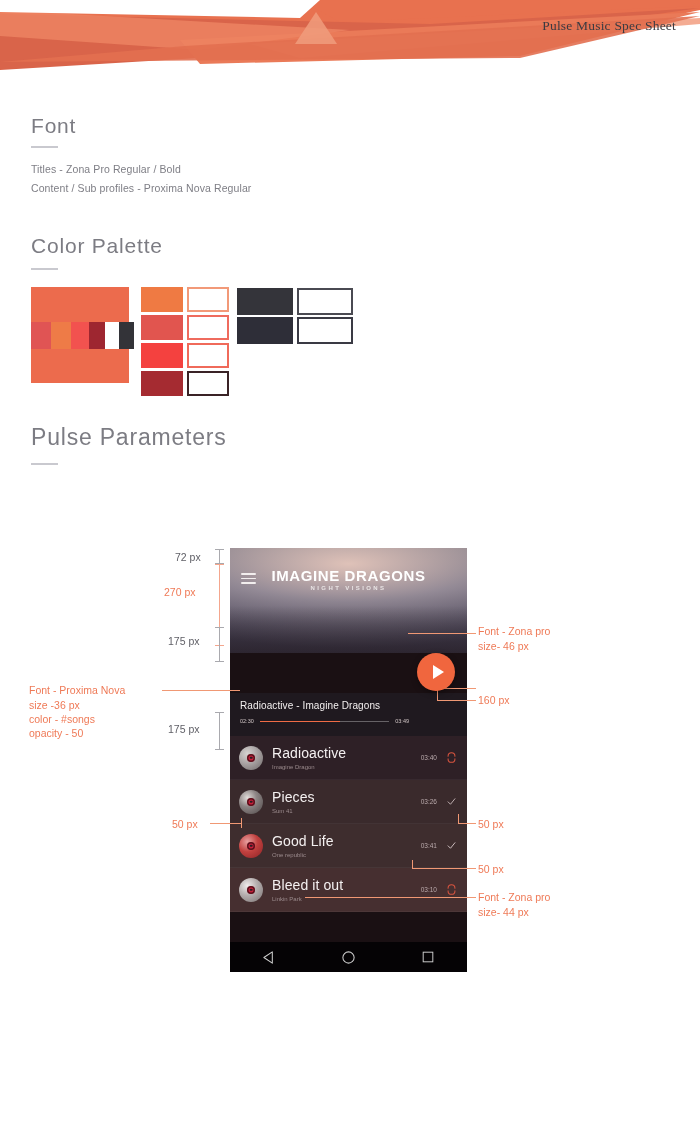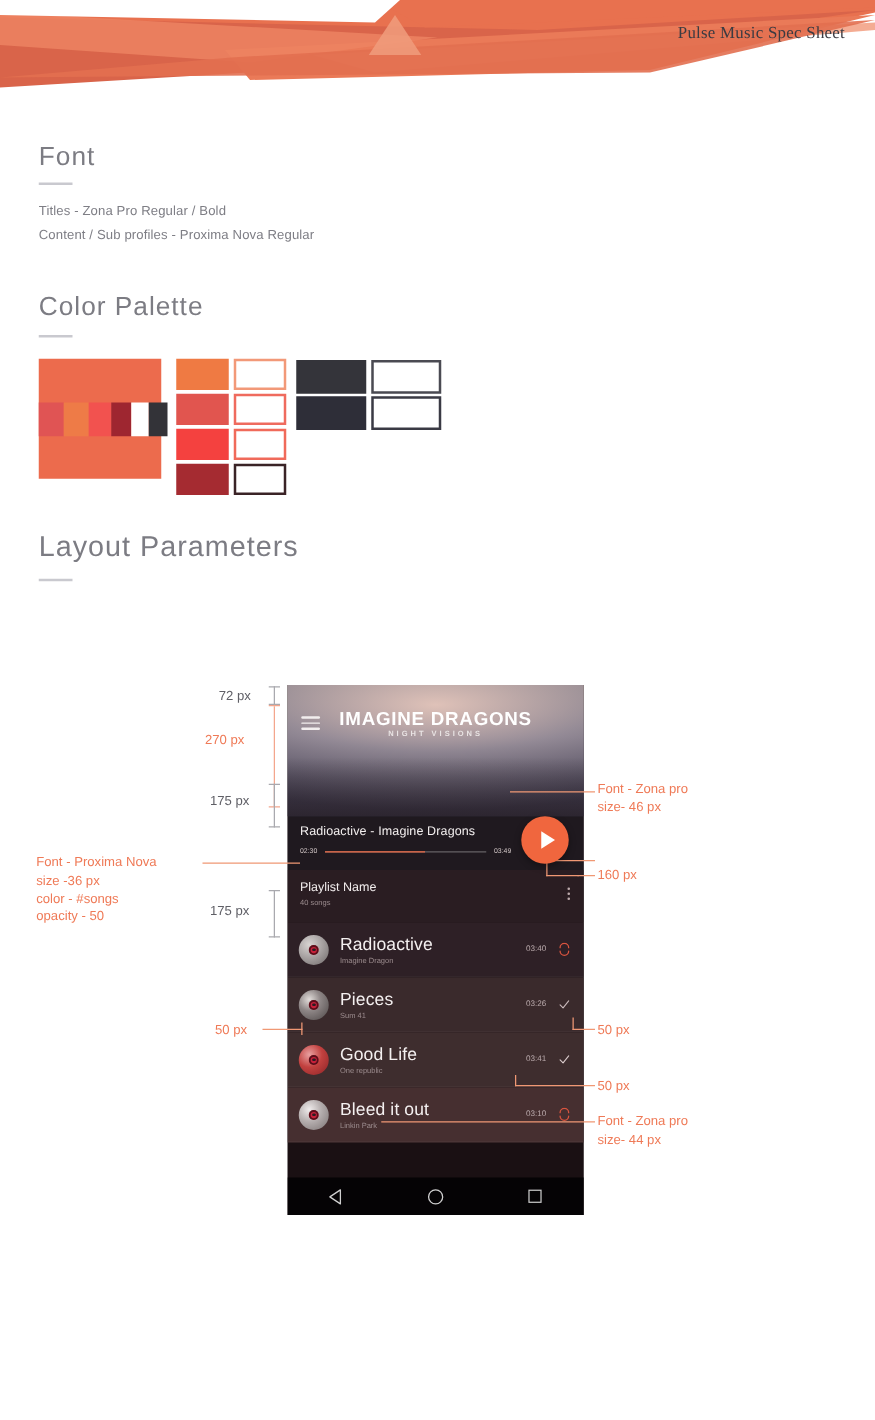"Layout Parameters" div.section-title { text: Layout -> Pulse }
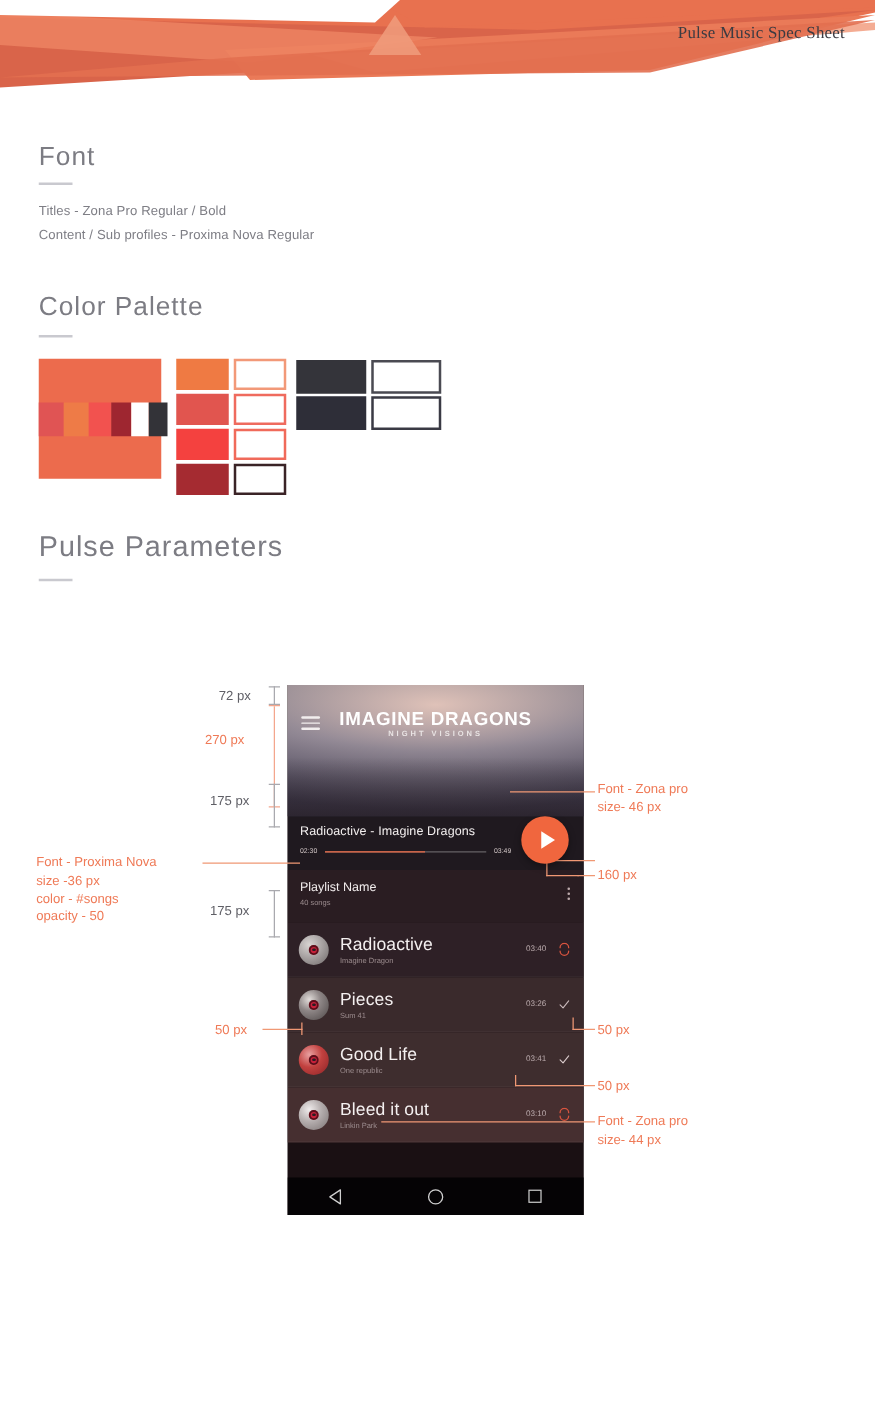"Radioactive - Imagine Dragons" .nowplaying { margin-top: none -> 40px }
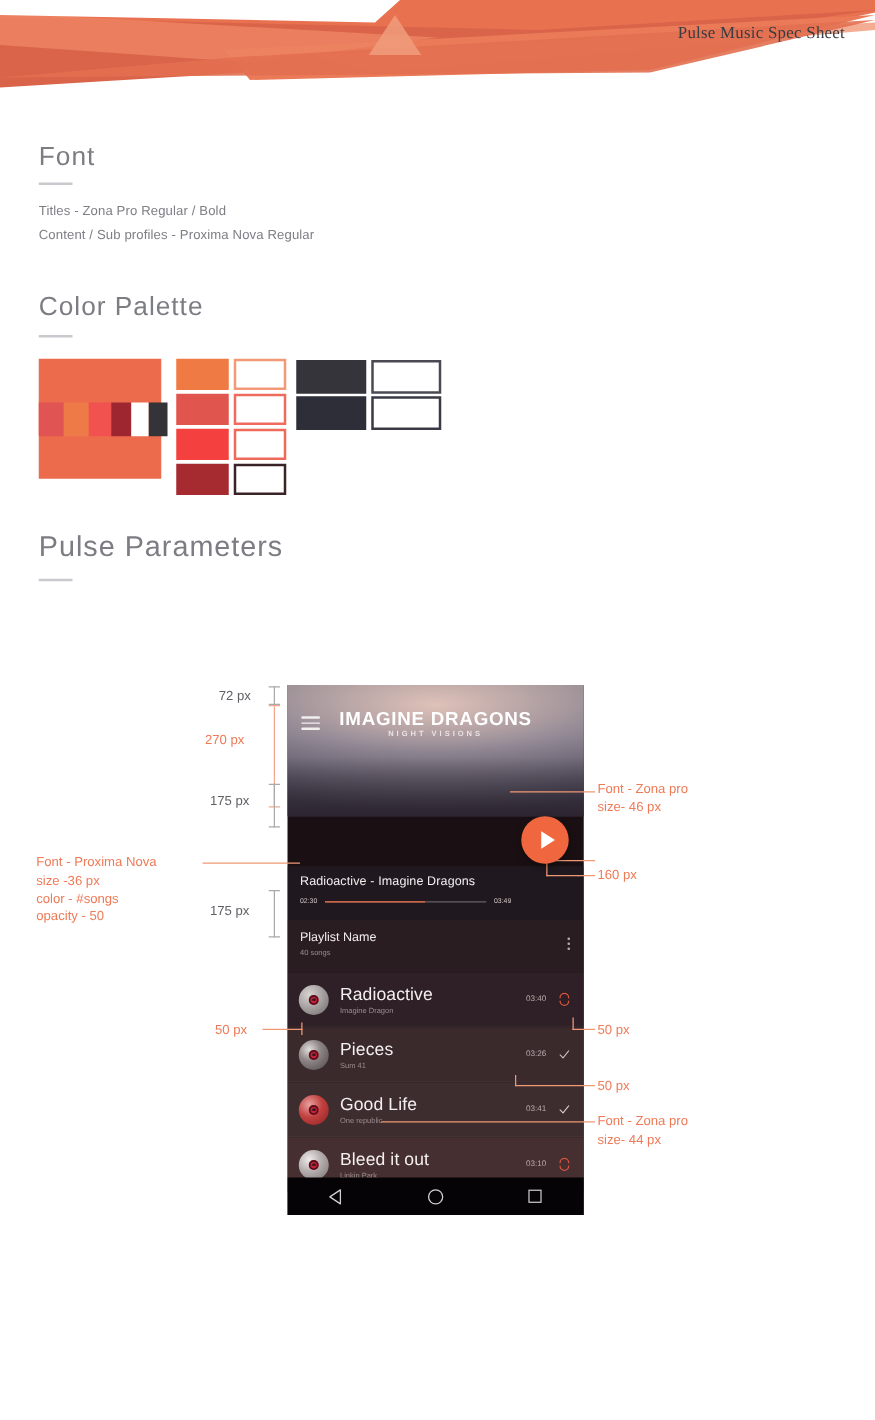"Playlist Name" div.plist { html: <div> <div>Playlist Name</div> <div>40 songs</div> <div> <i></i> <i></i> <i></i> </div> </div> -> none }
